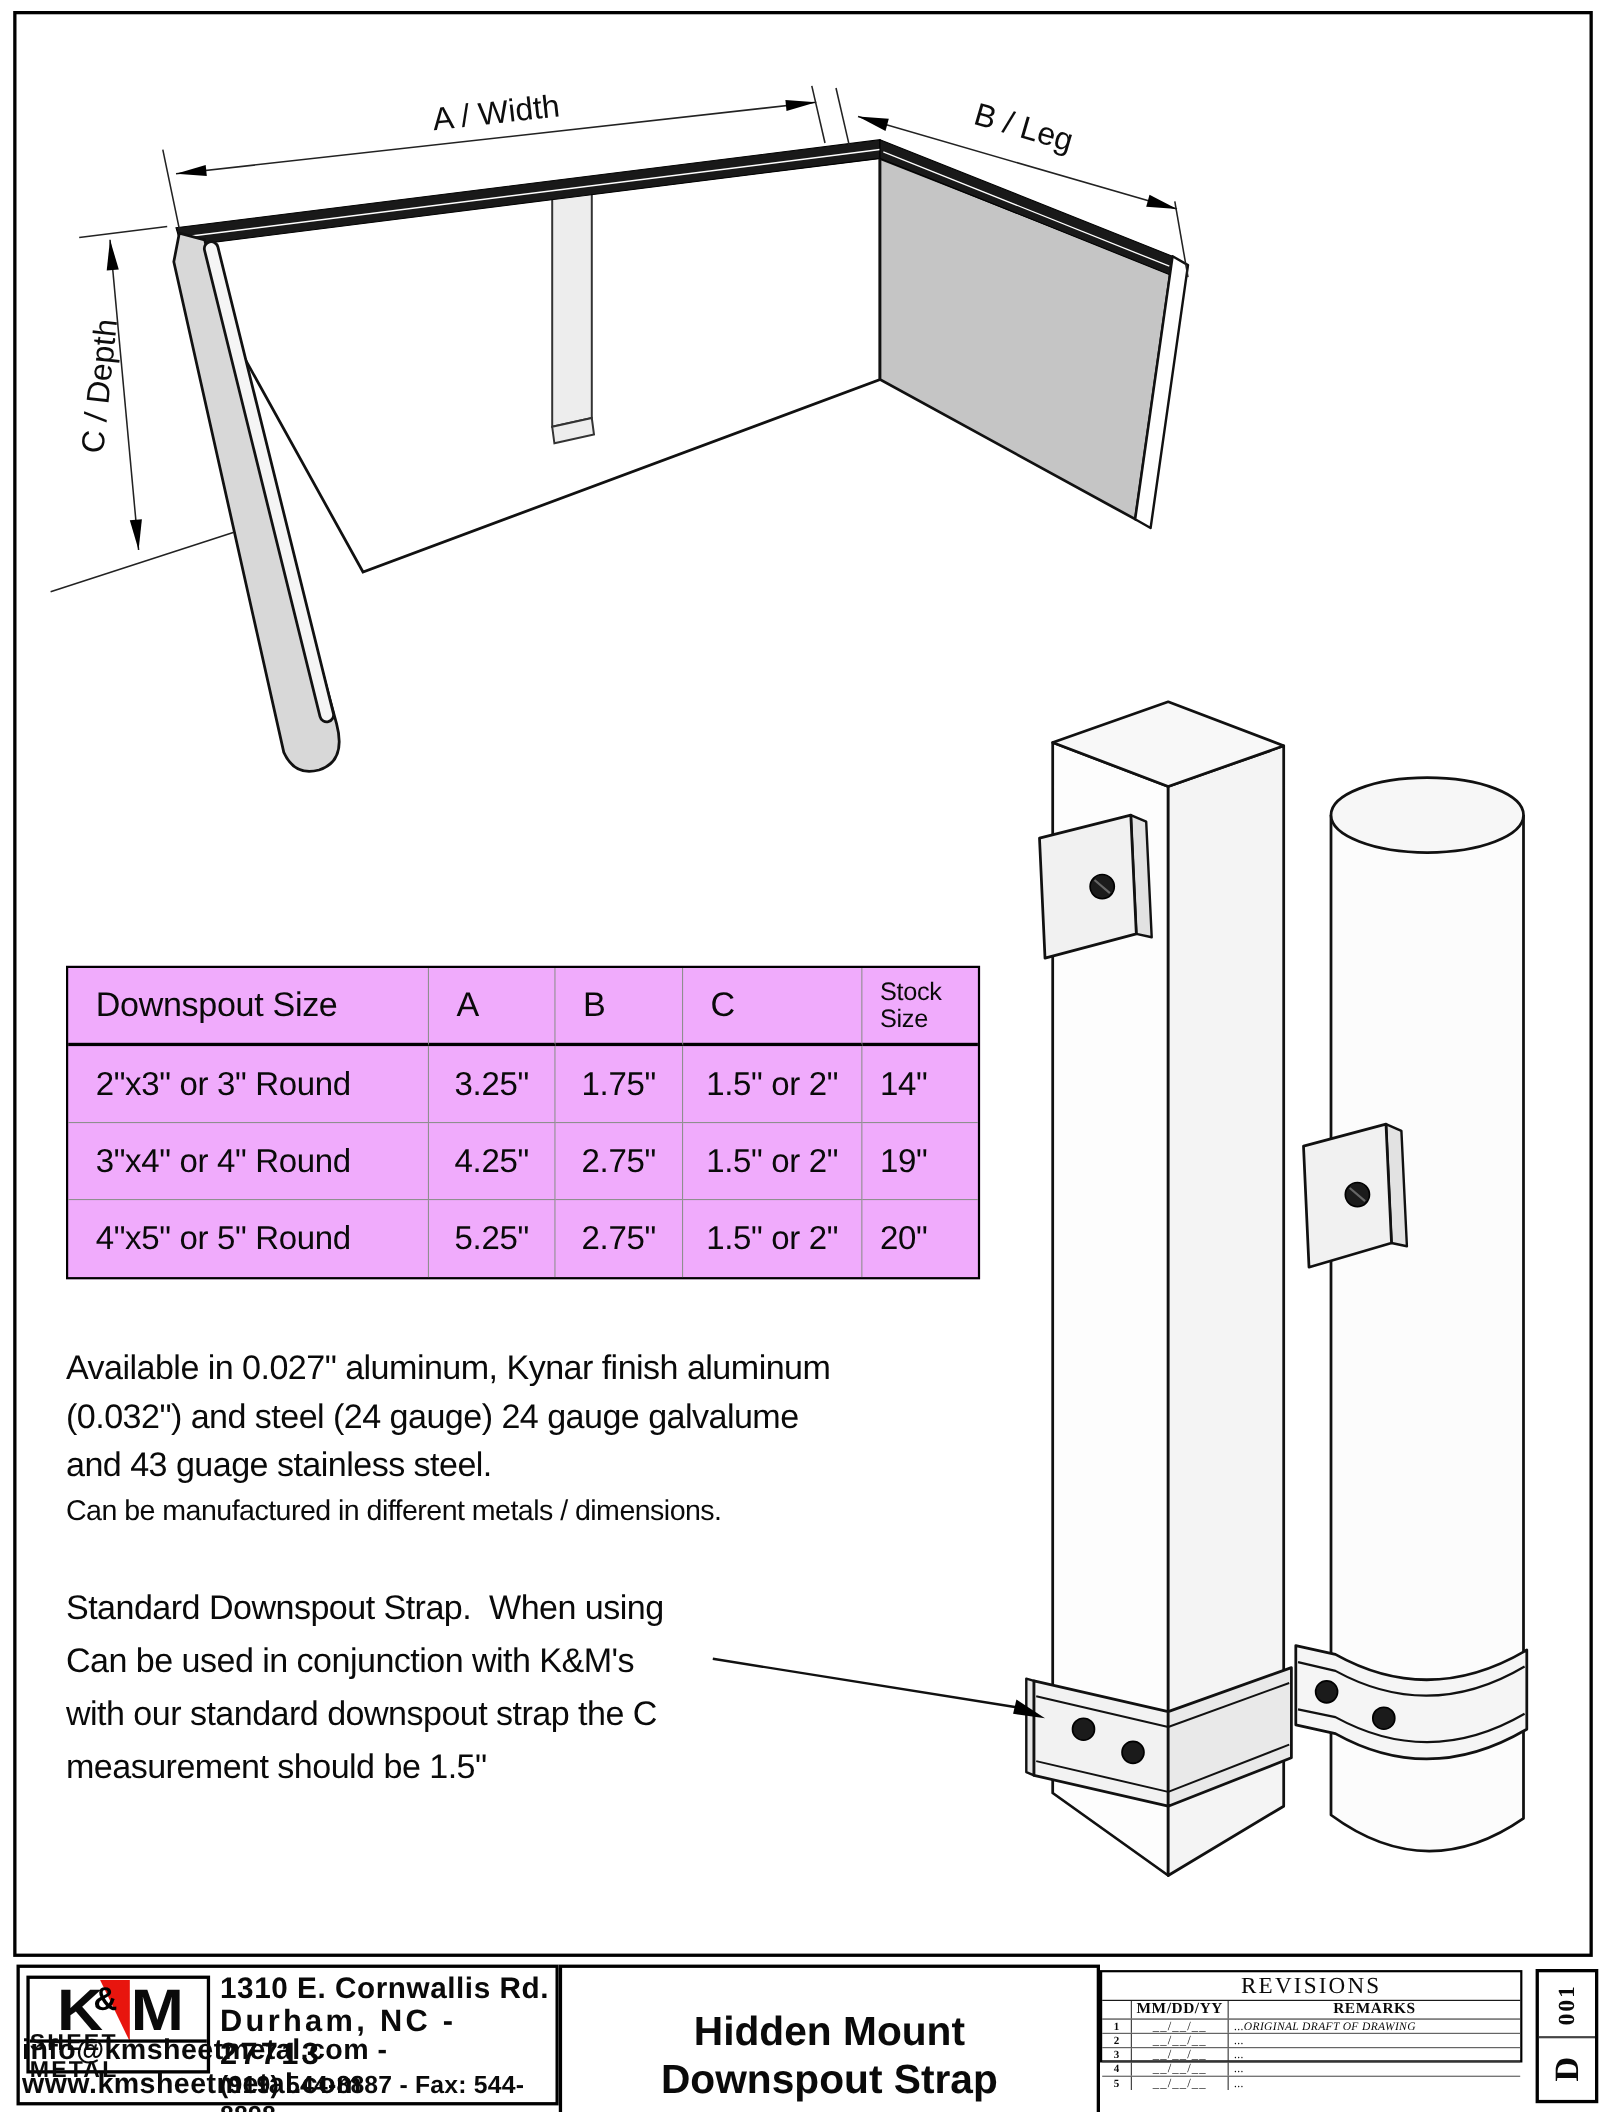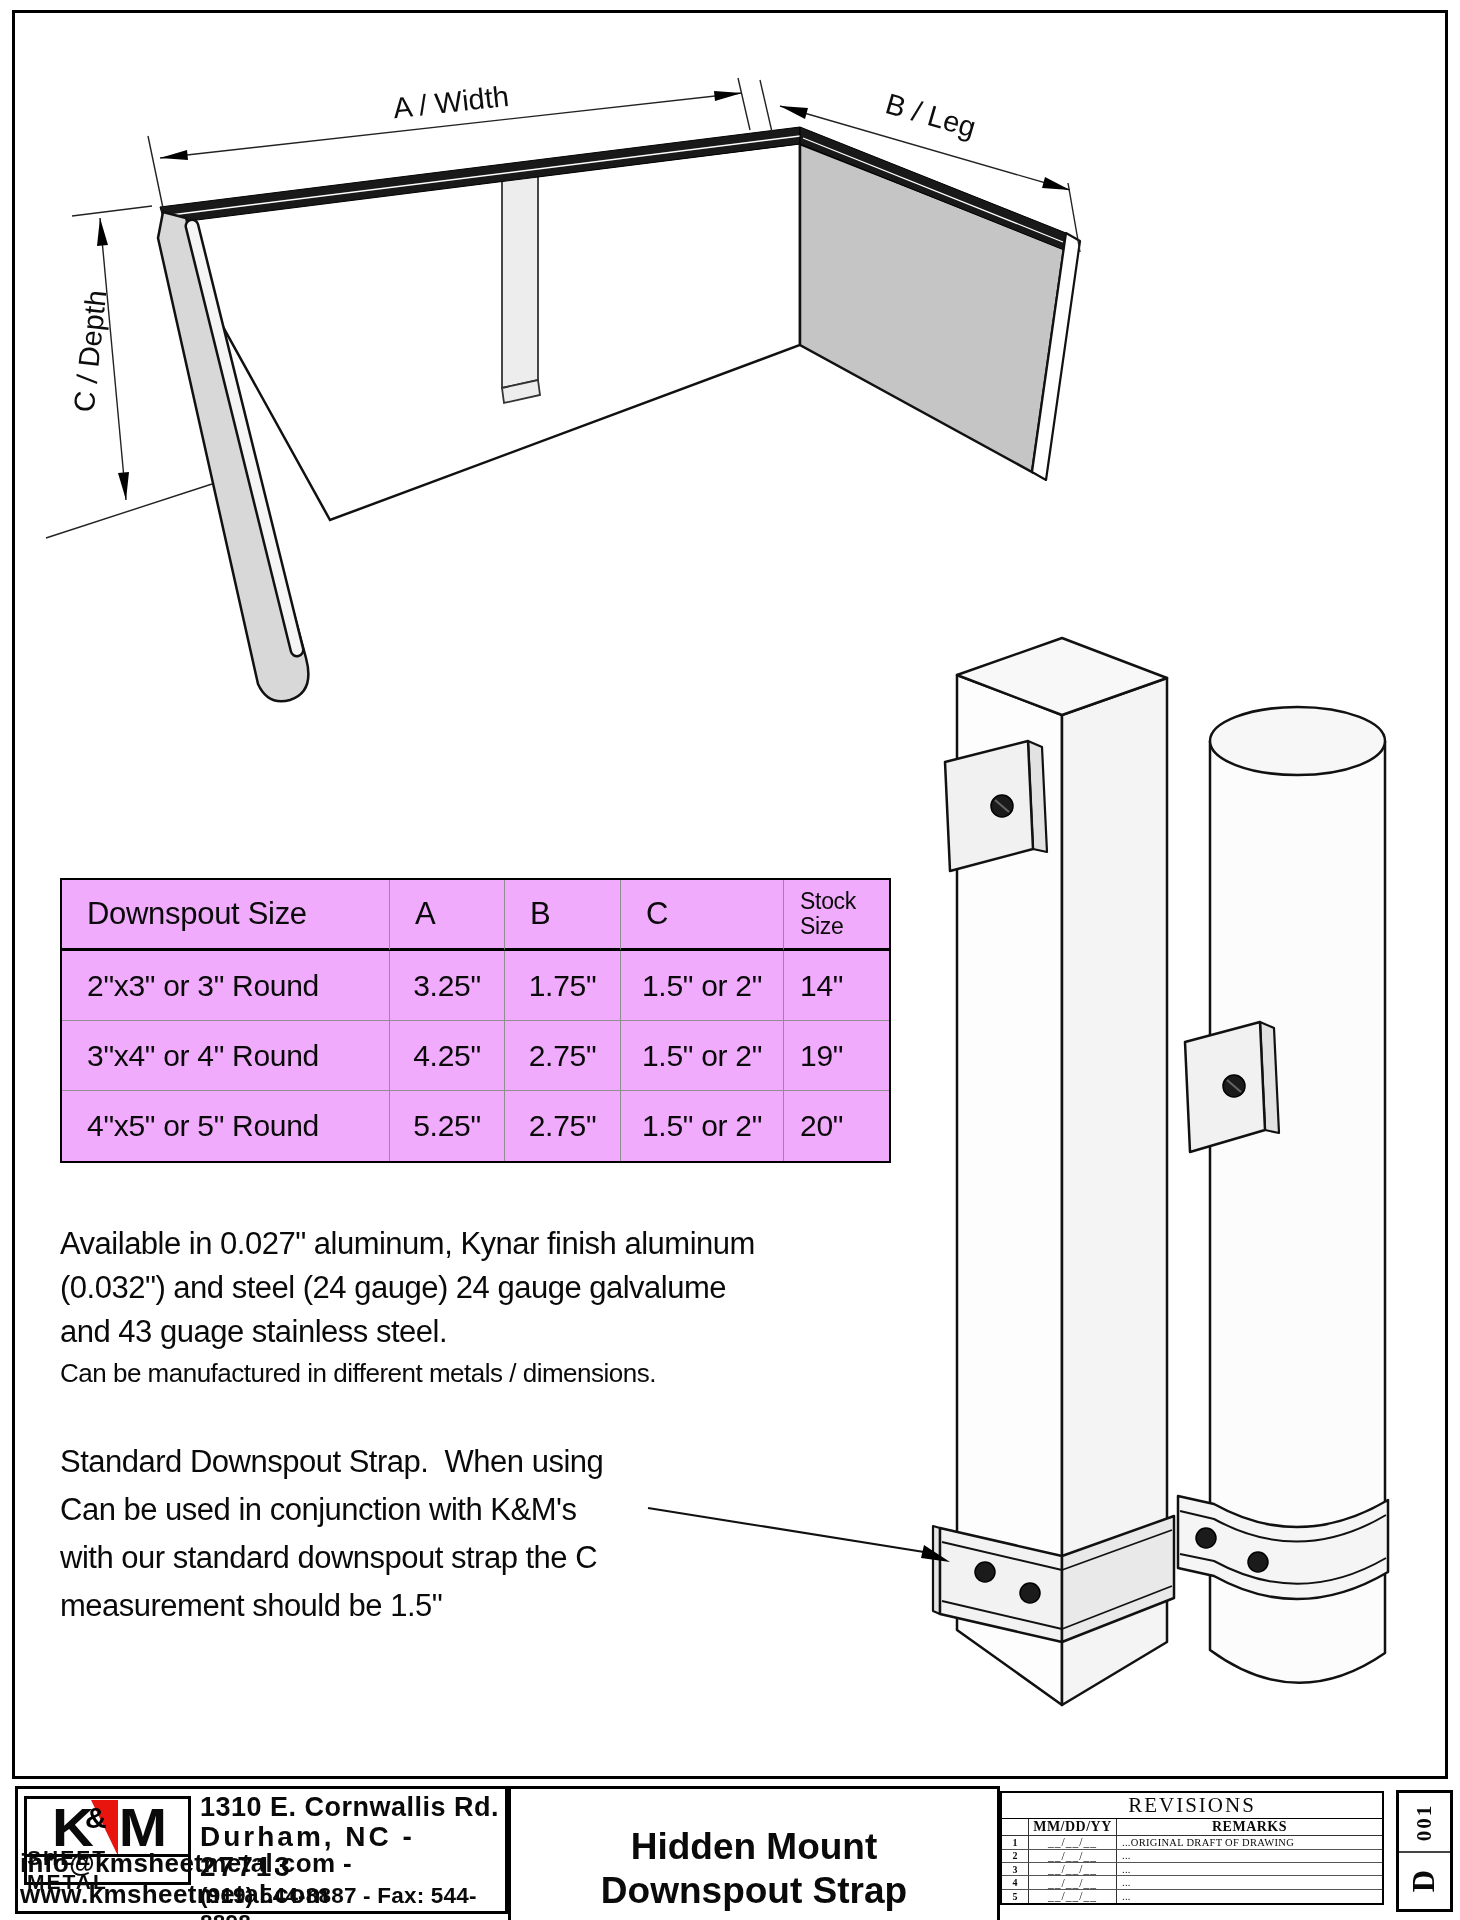"REVISIONS" #tb-revisions { height: 114px -> 84px }
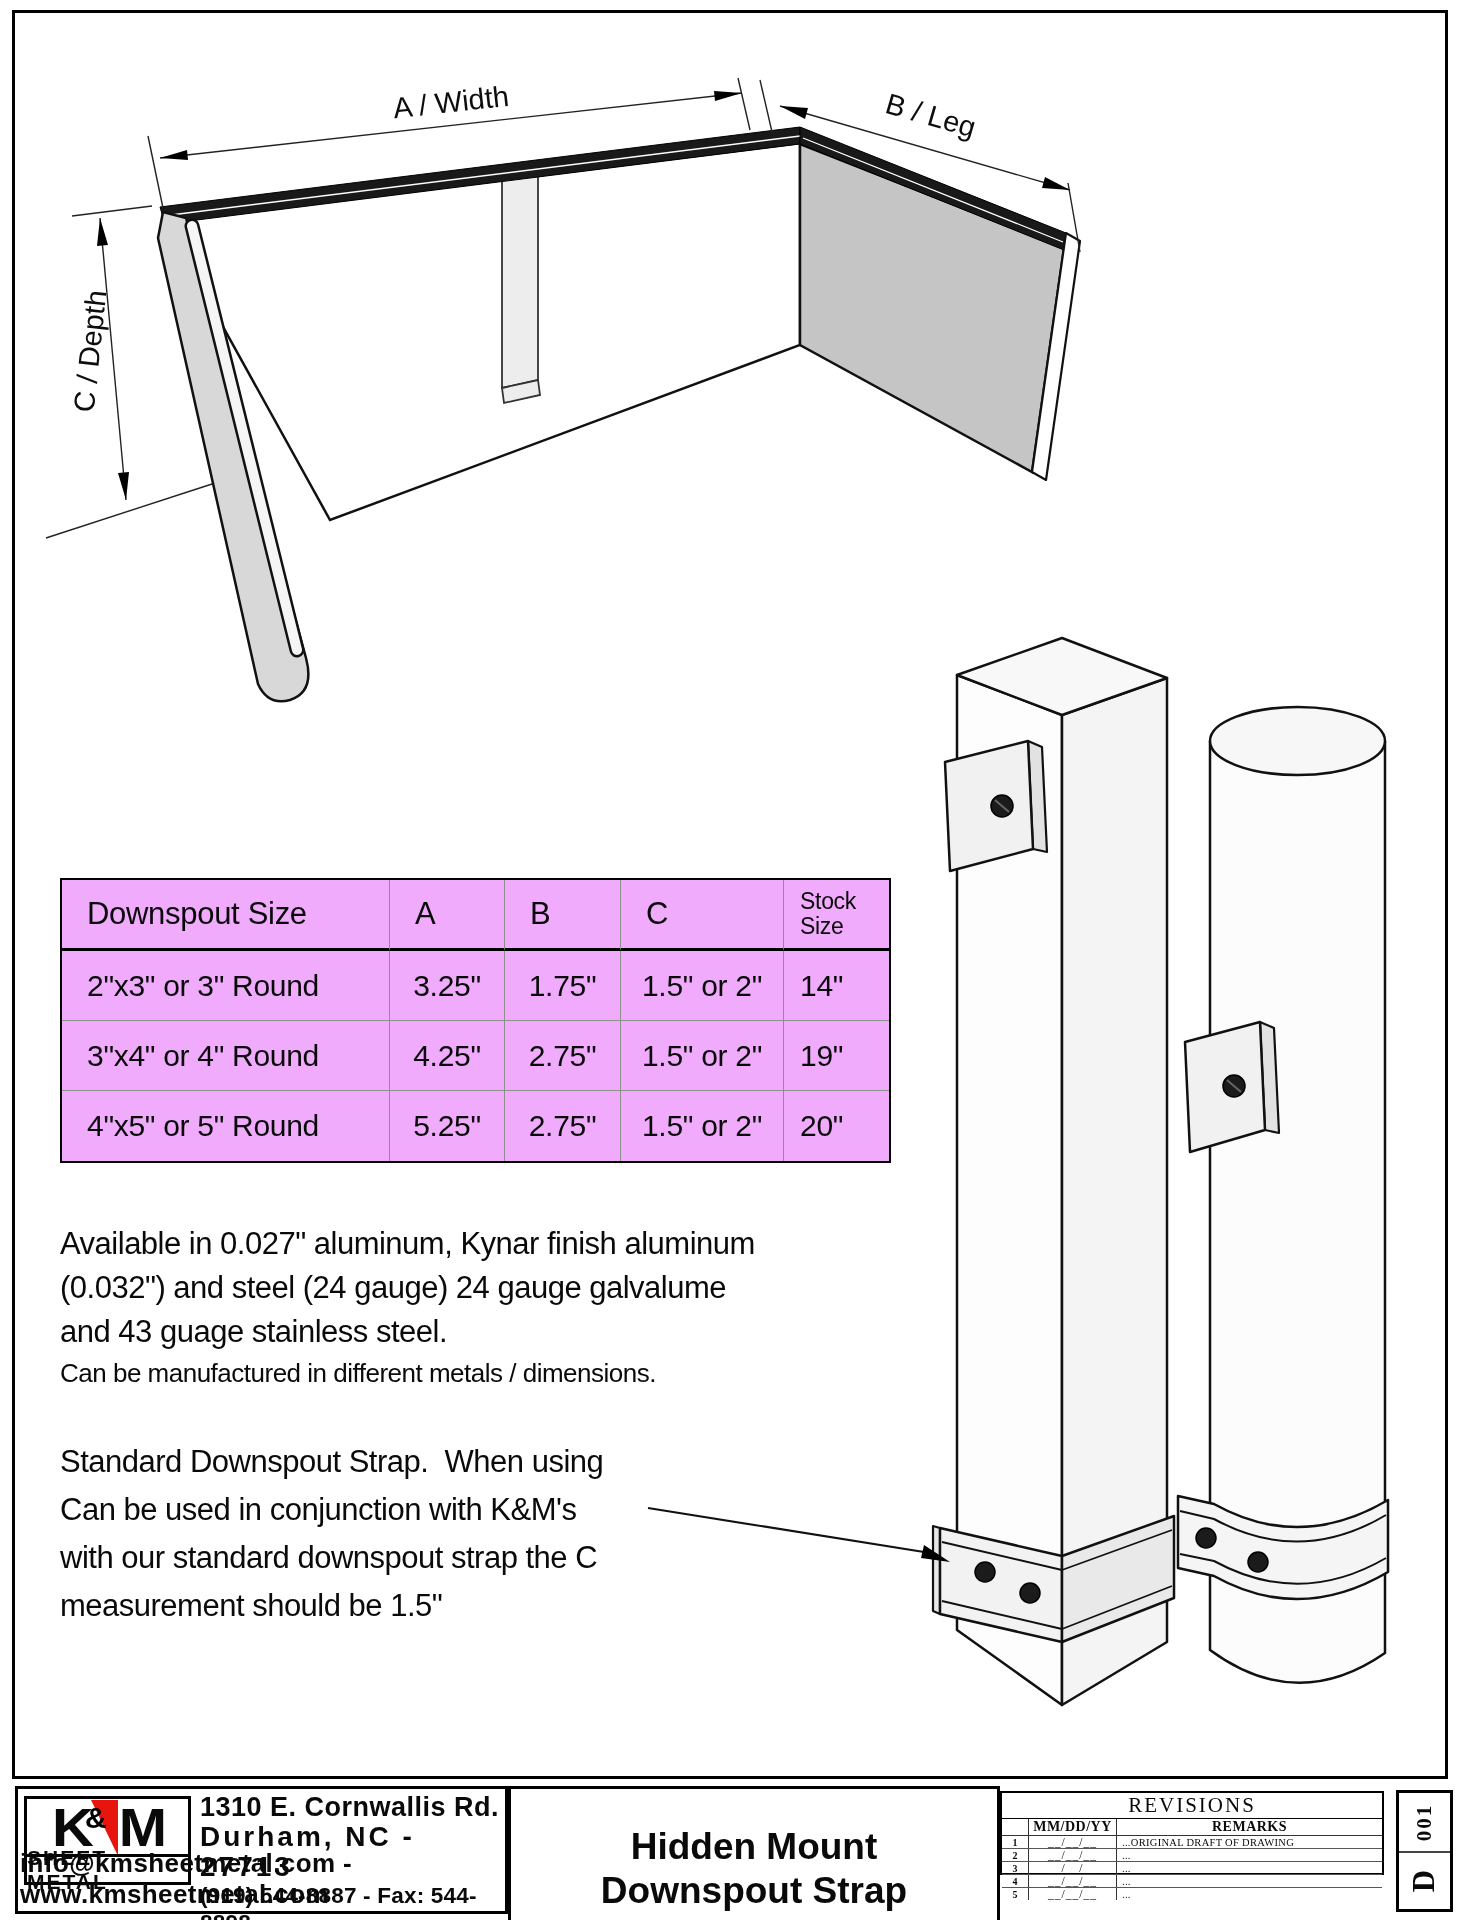"...ORIGINAL DRAFT OF DRAWING" .rev-remark { font-style: none -> italic }
